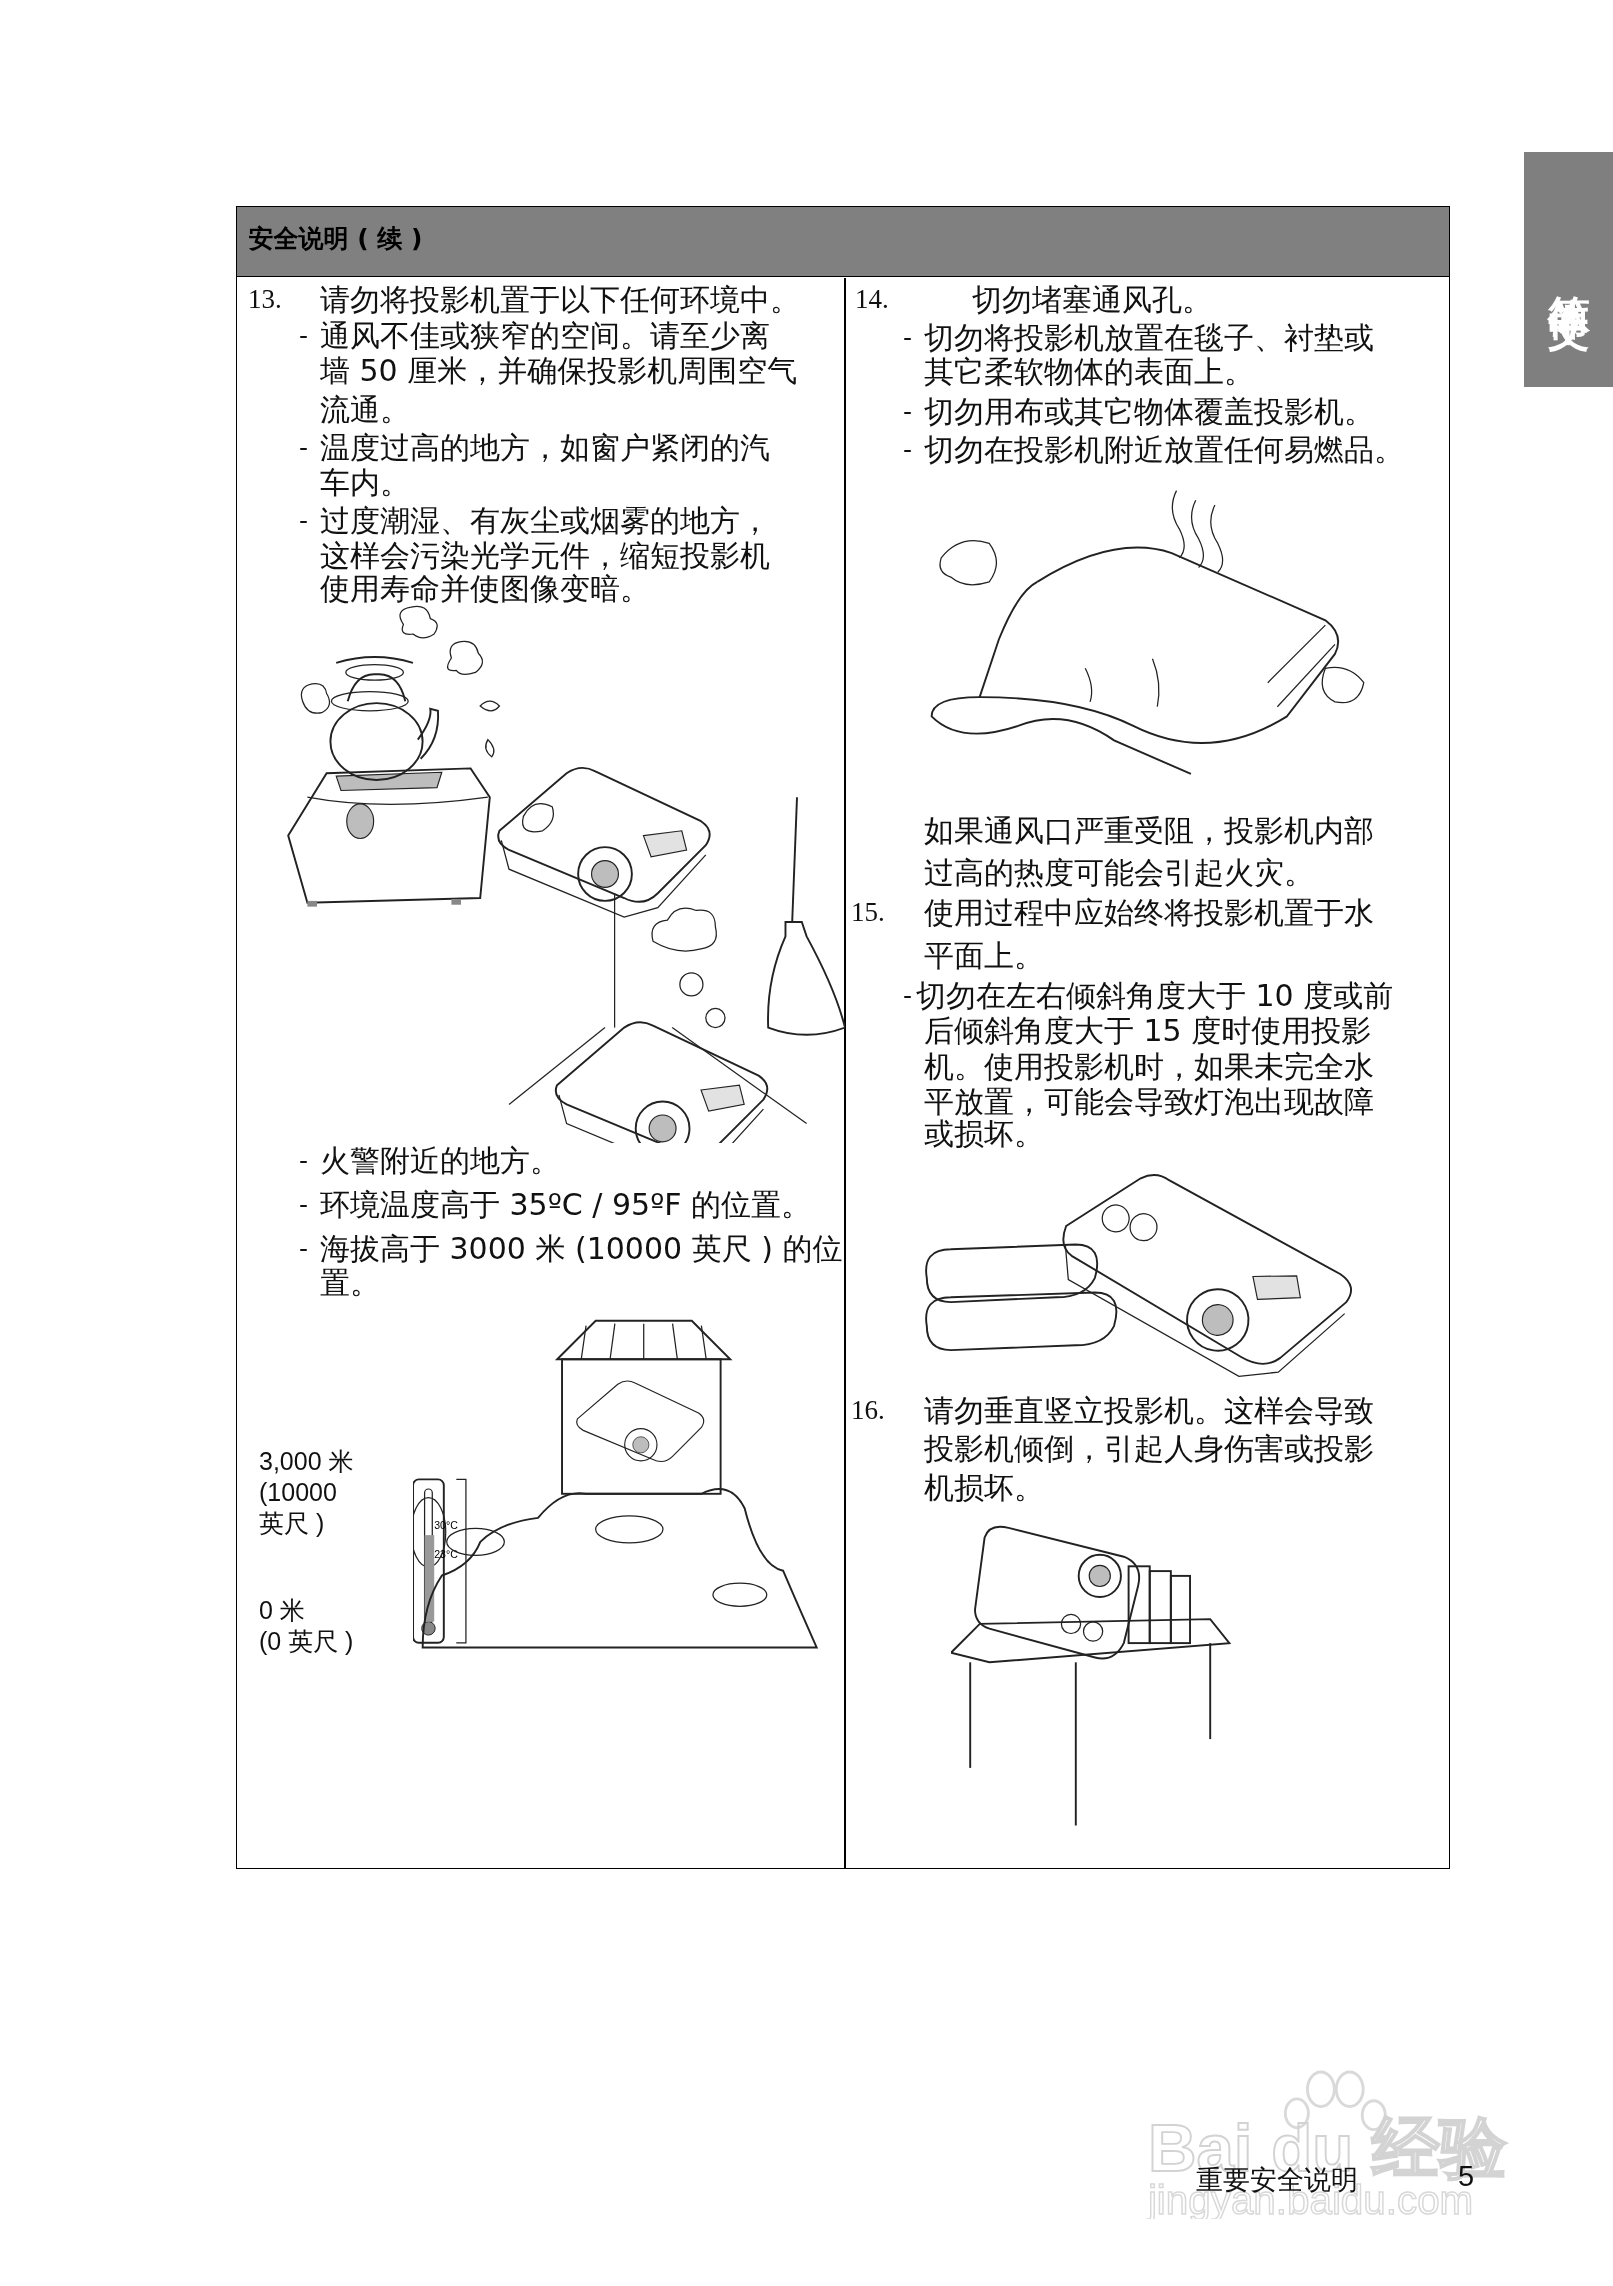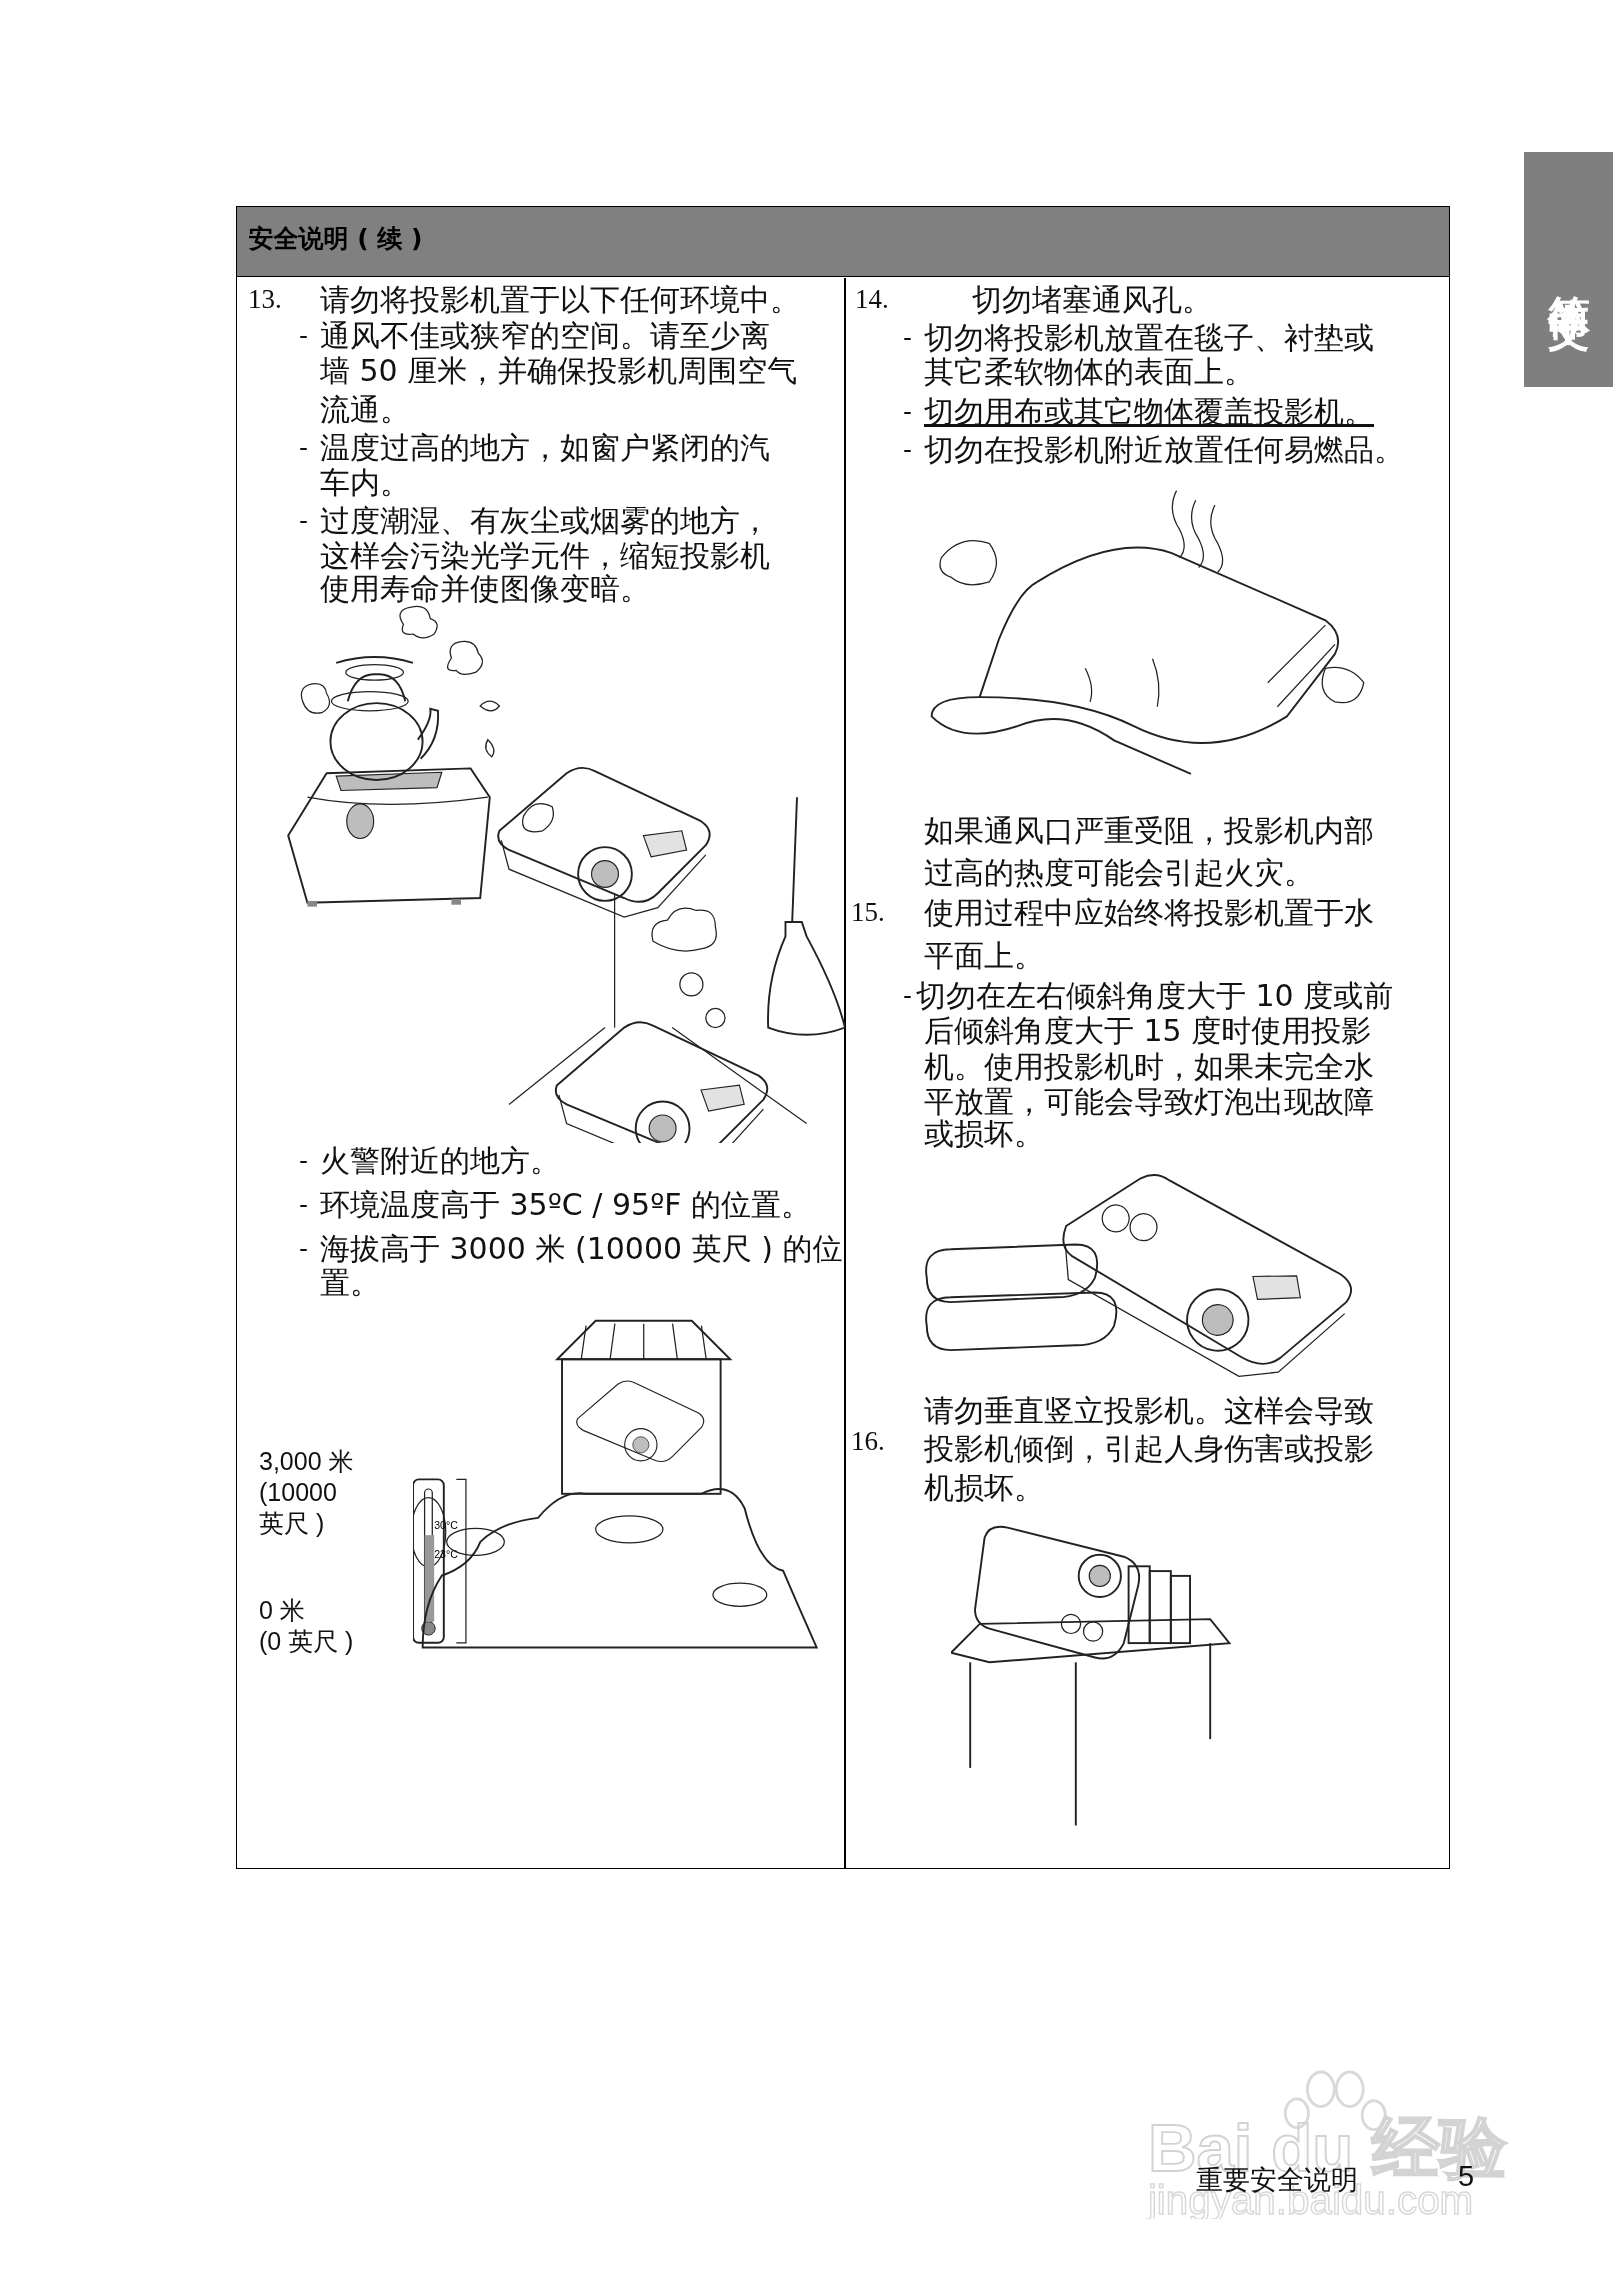"切勿用布或其它物体覆盖投影机。" span.line { text-decoration: underline -> none }
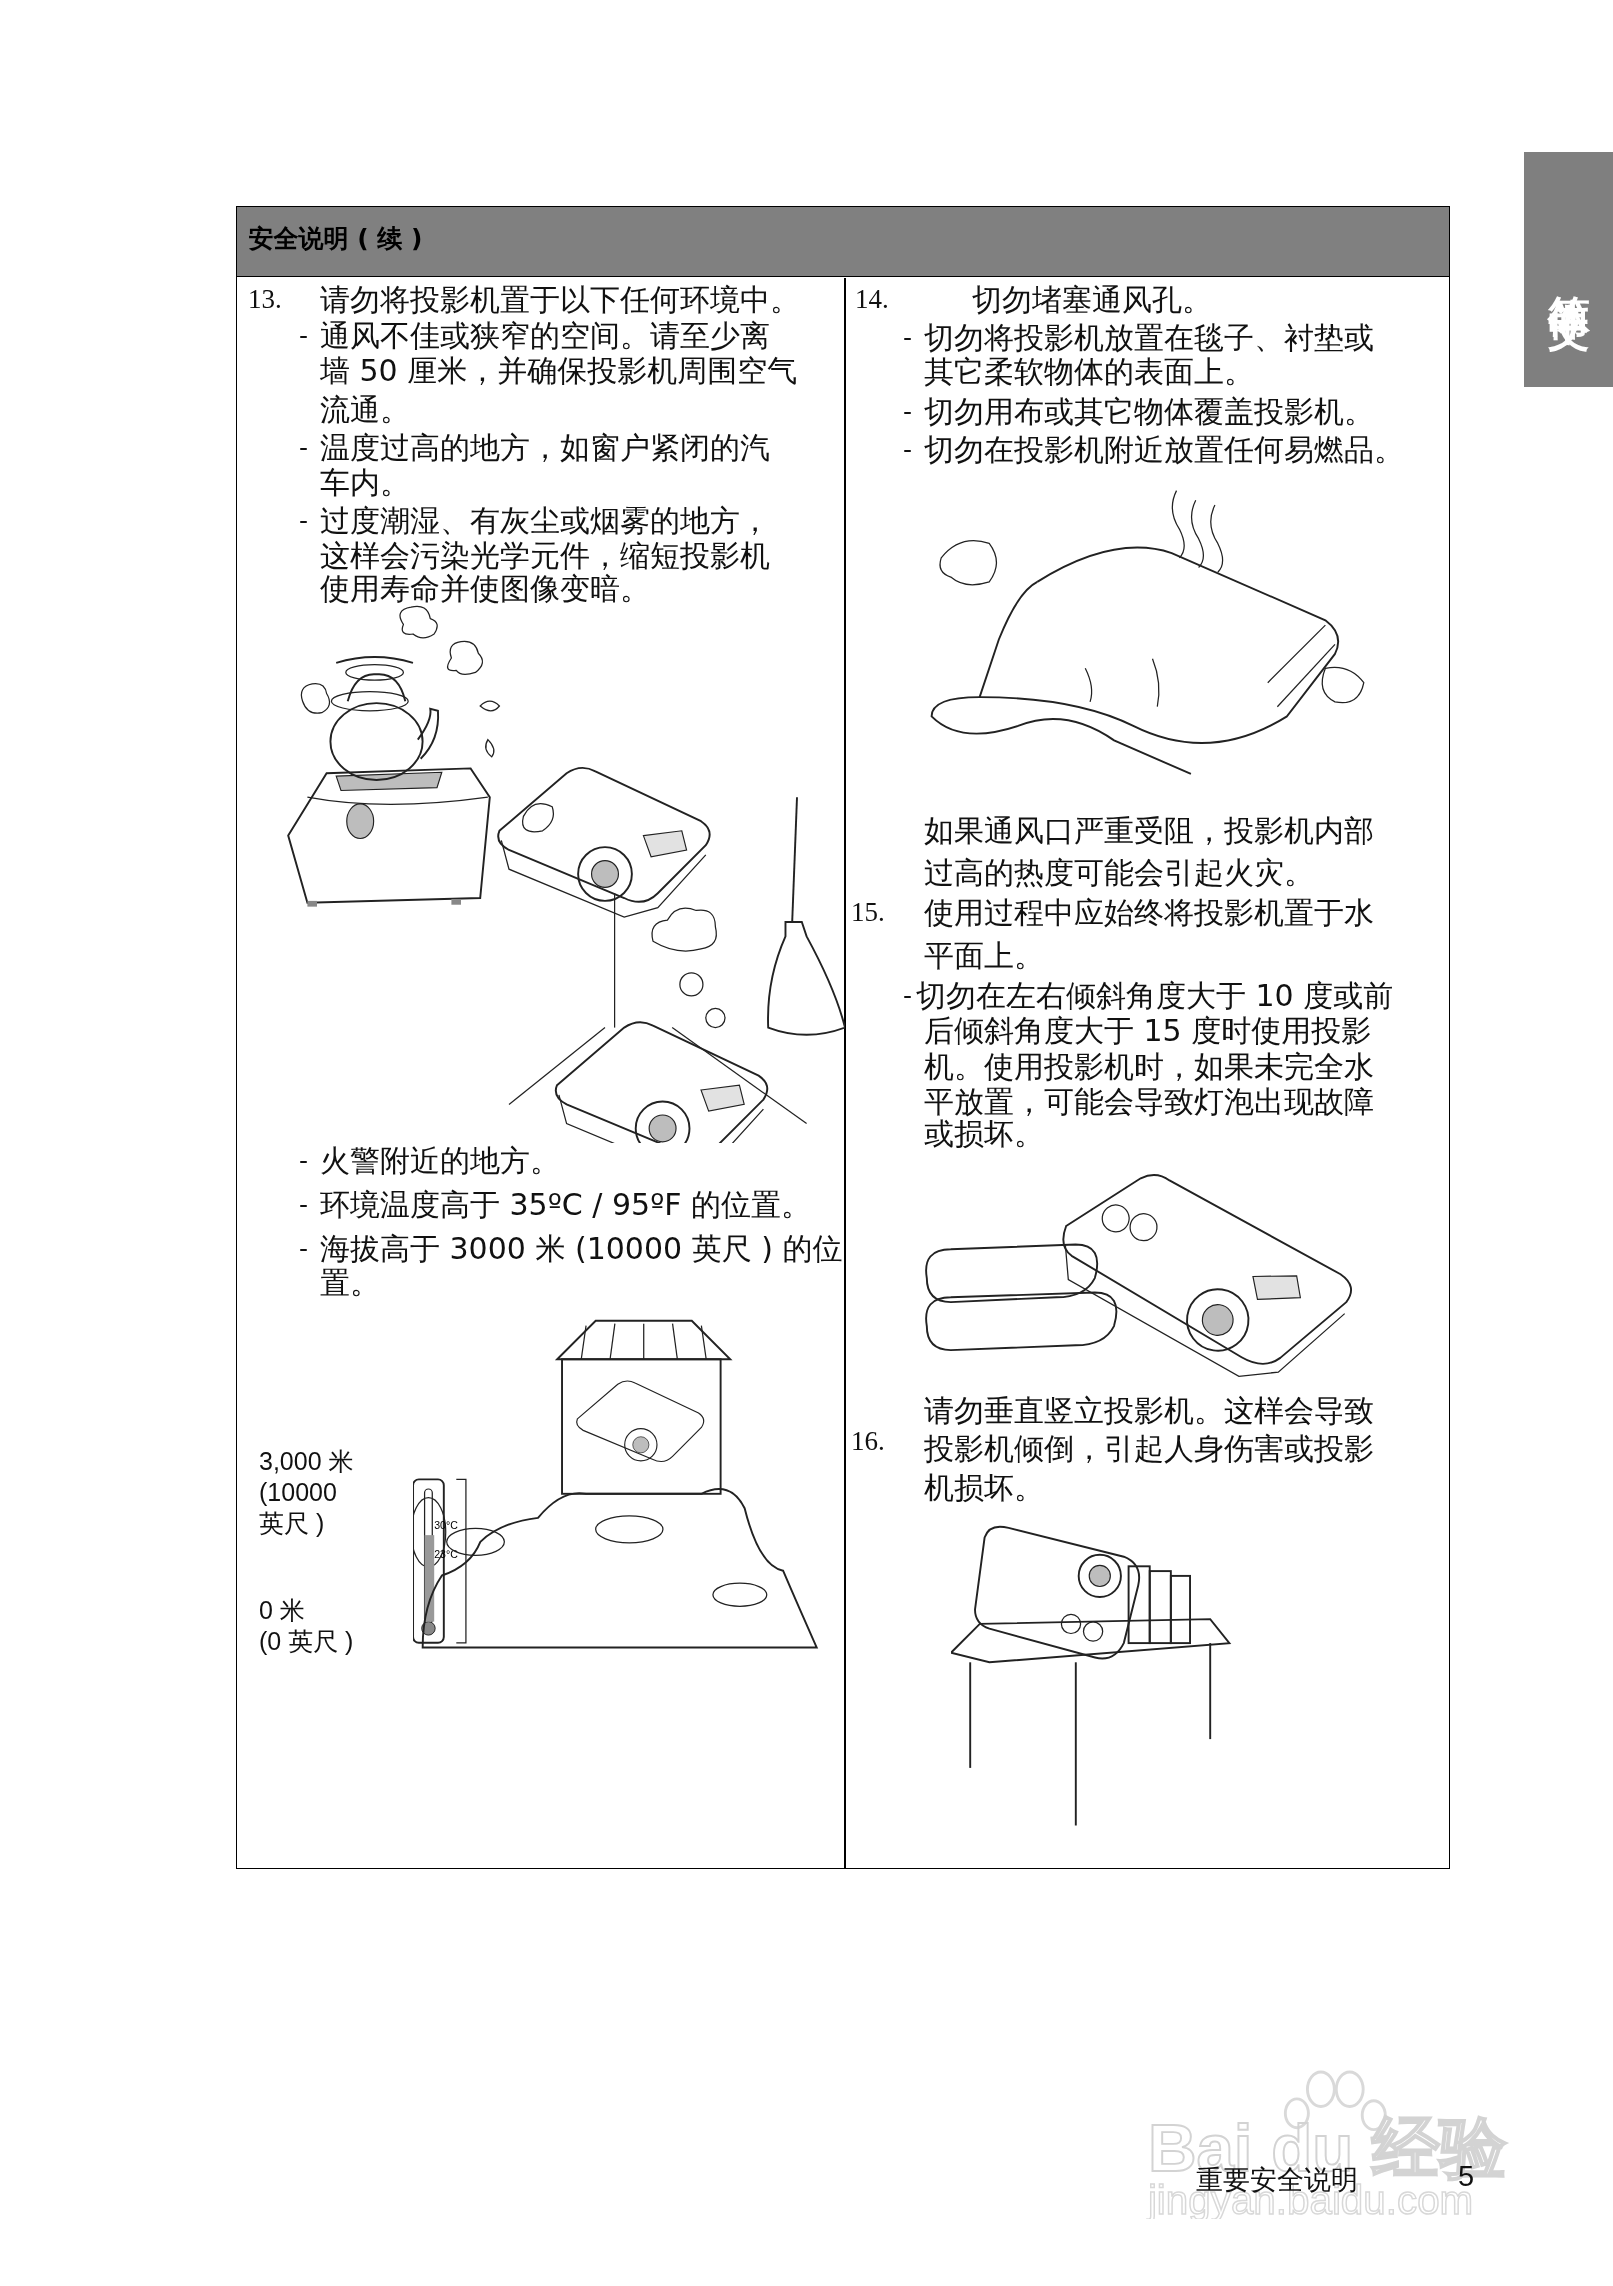"16." span.num { top: 1424px -> 1393px }
